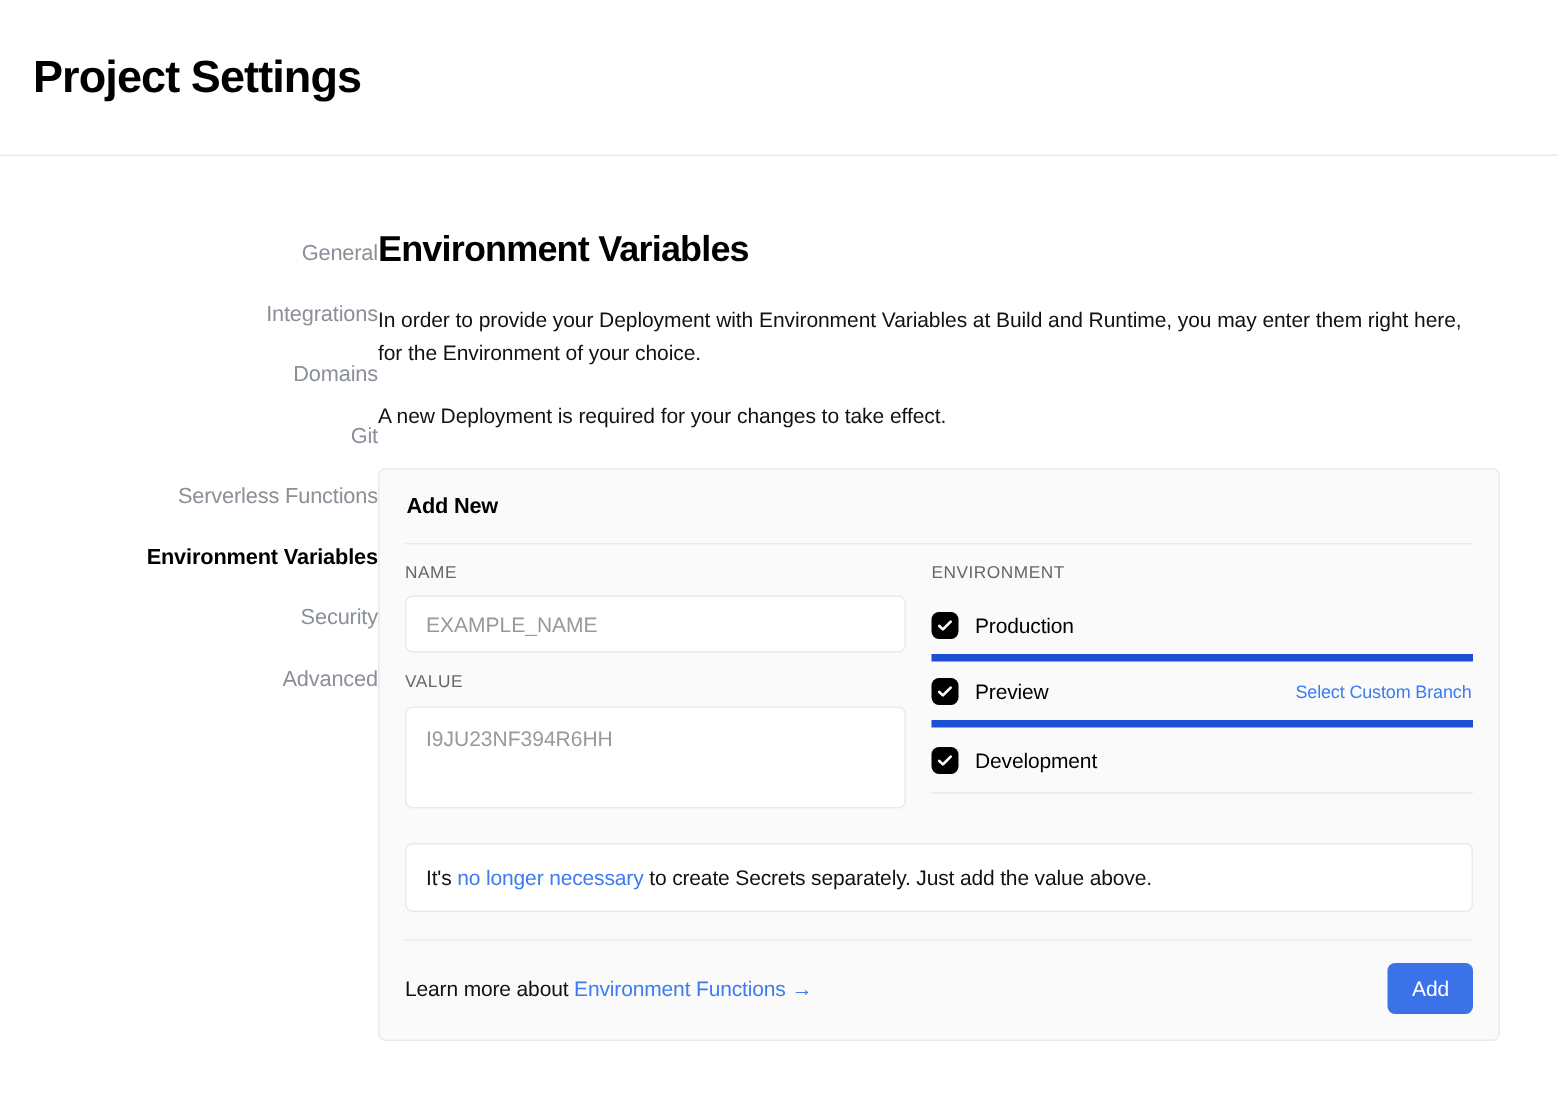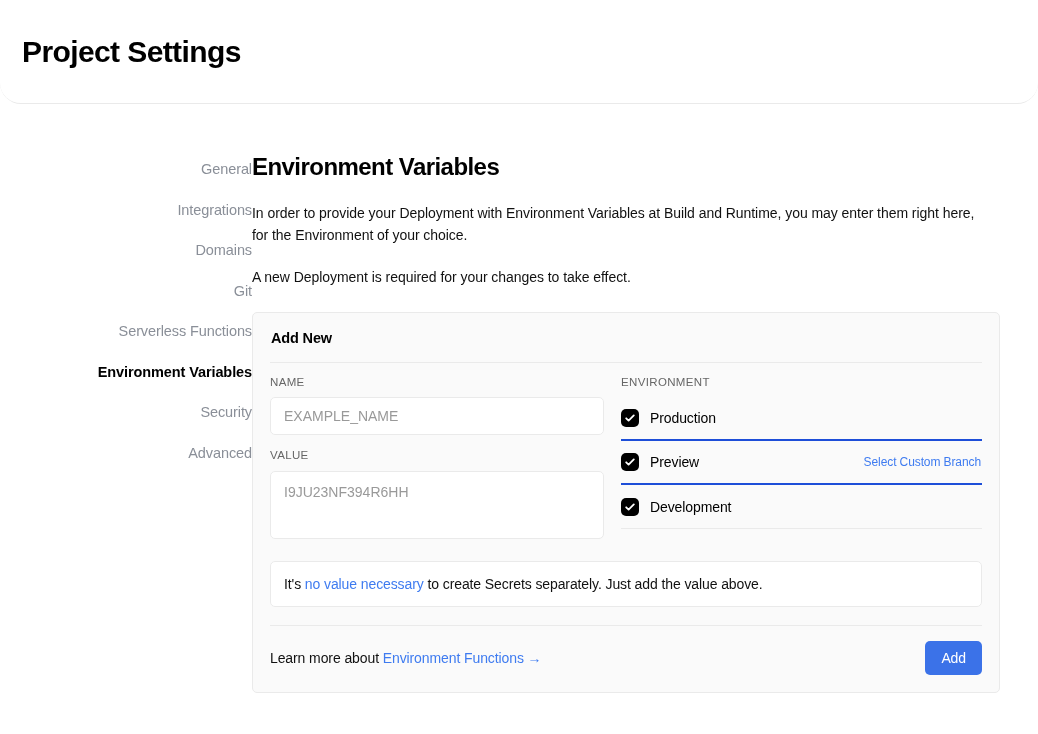"Project Settings" .page-header { border-radius: 21px -> none }
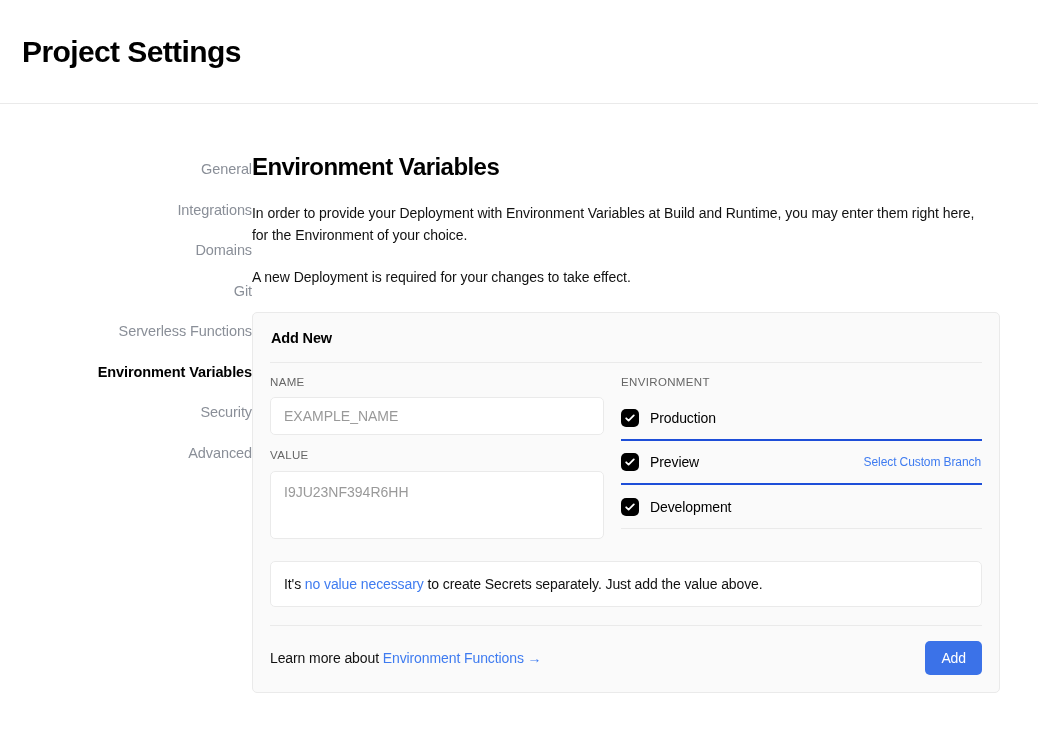"Production" .env-row { border-bottom: 2px solid #1d4ed8 -> 5px solid #1d4ed8 }
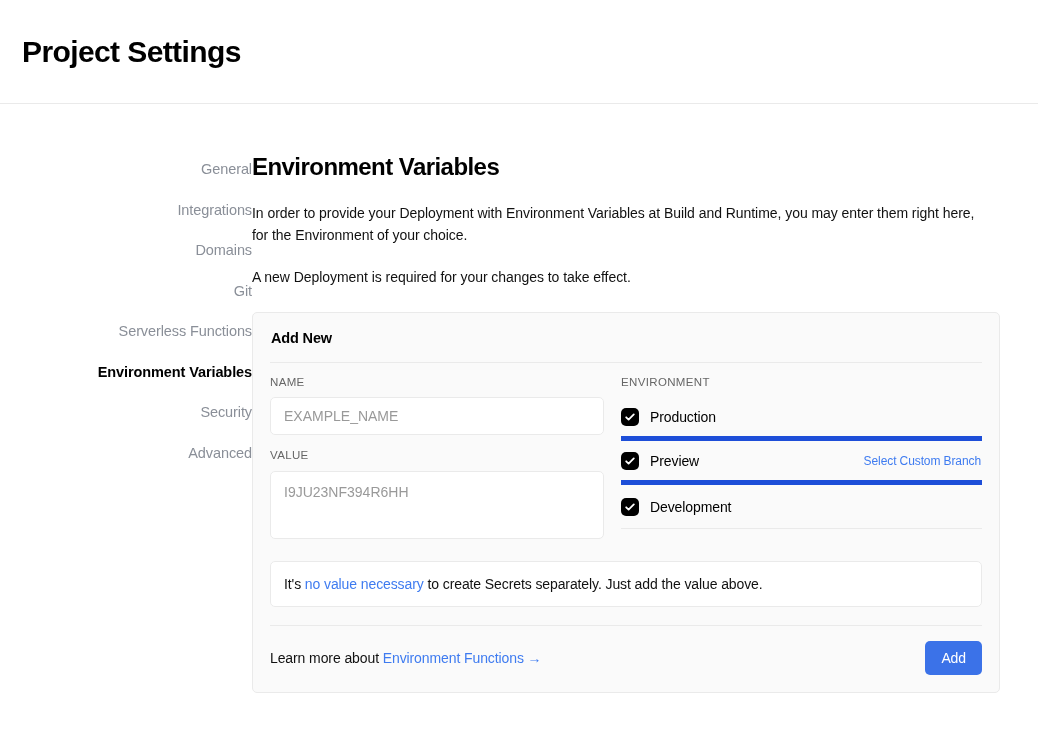"no value necessary" a { text: value -> longer }
